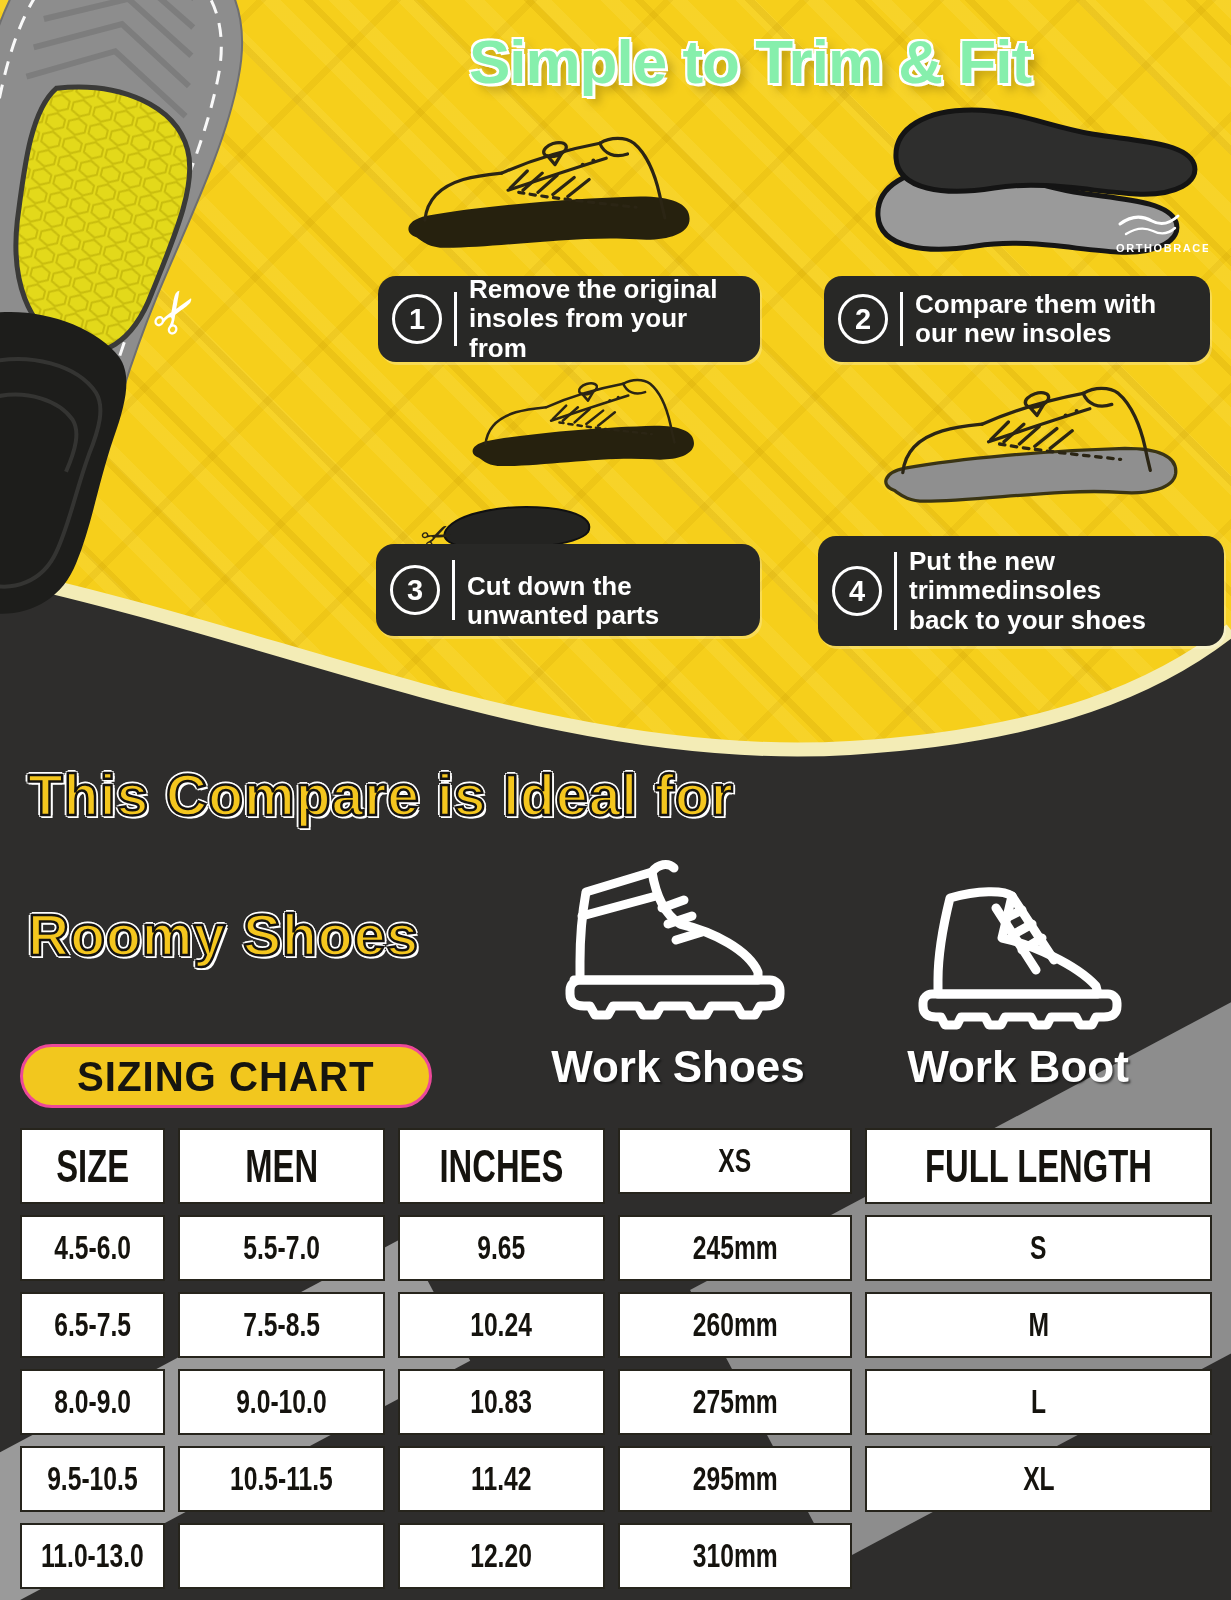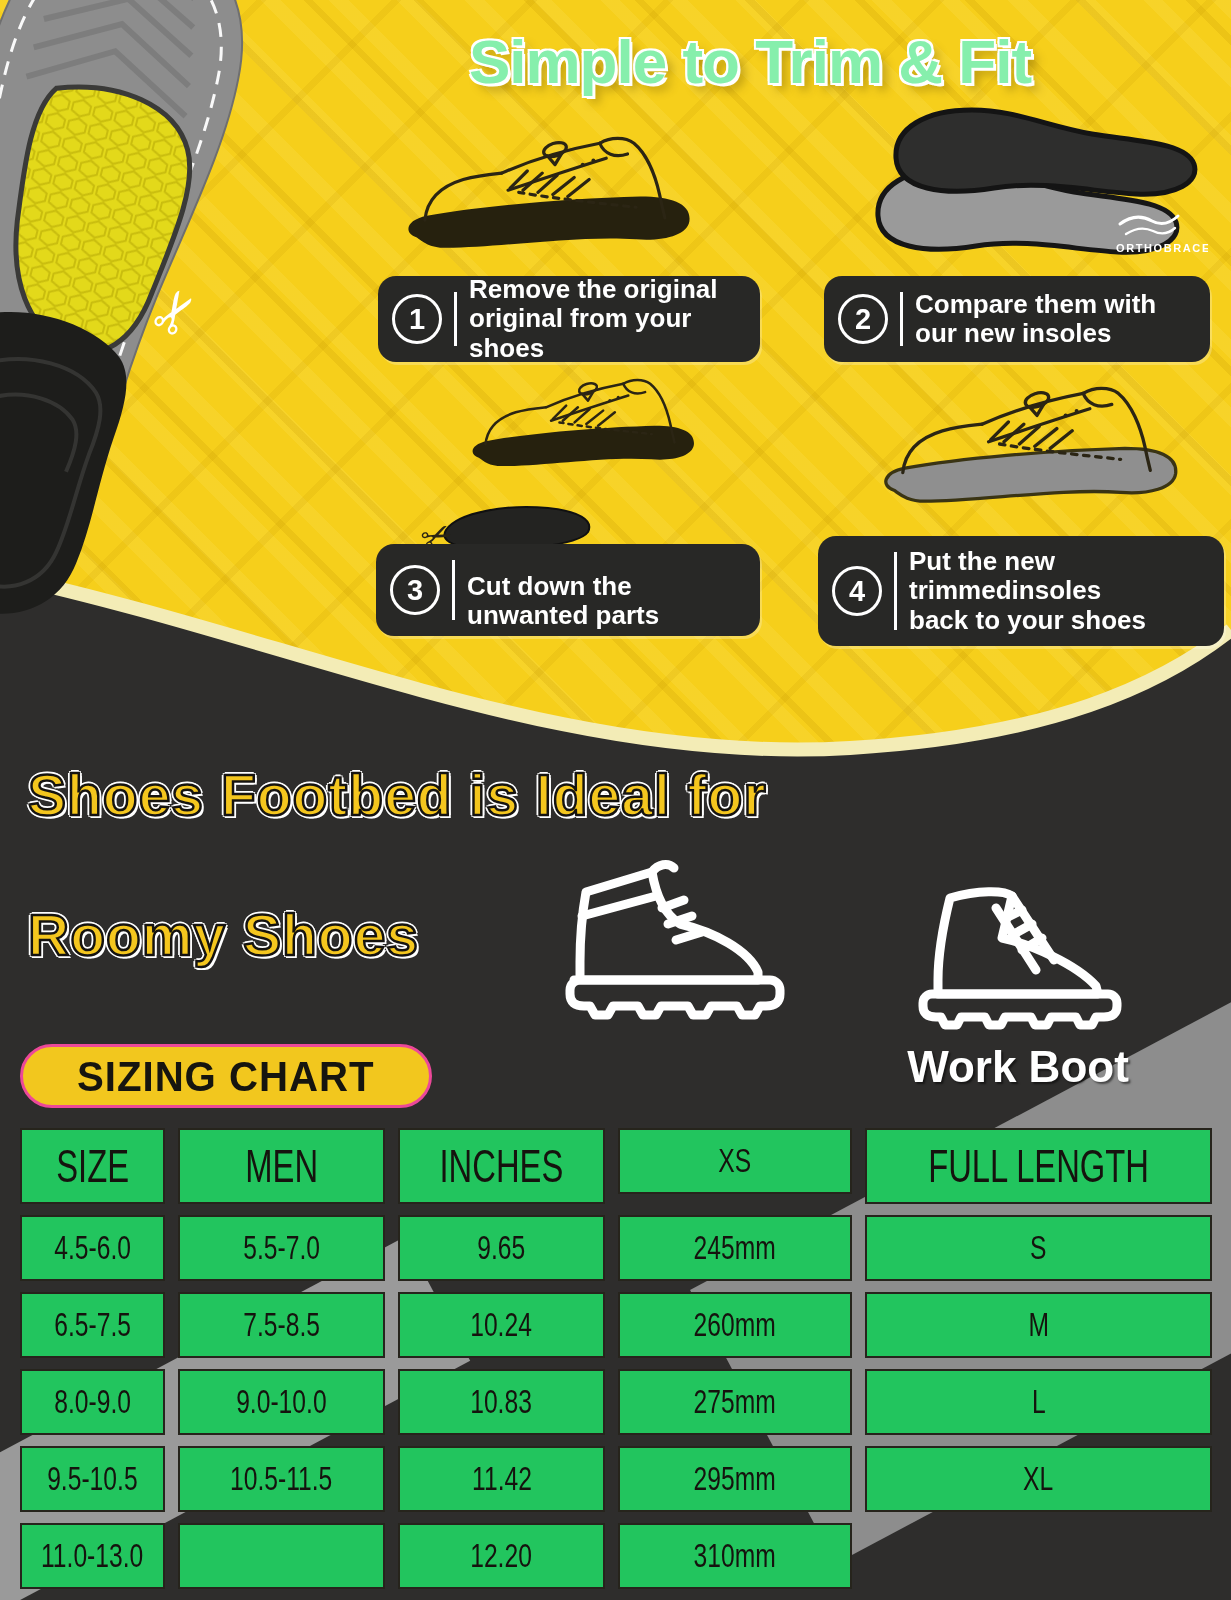"Remove the original original from" div.step-text { text: original from your shoes -> insoles from your from }
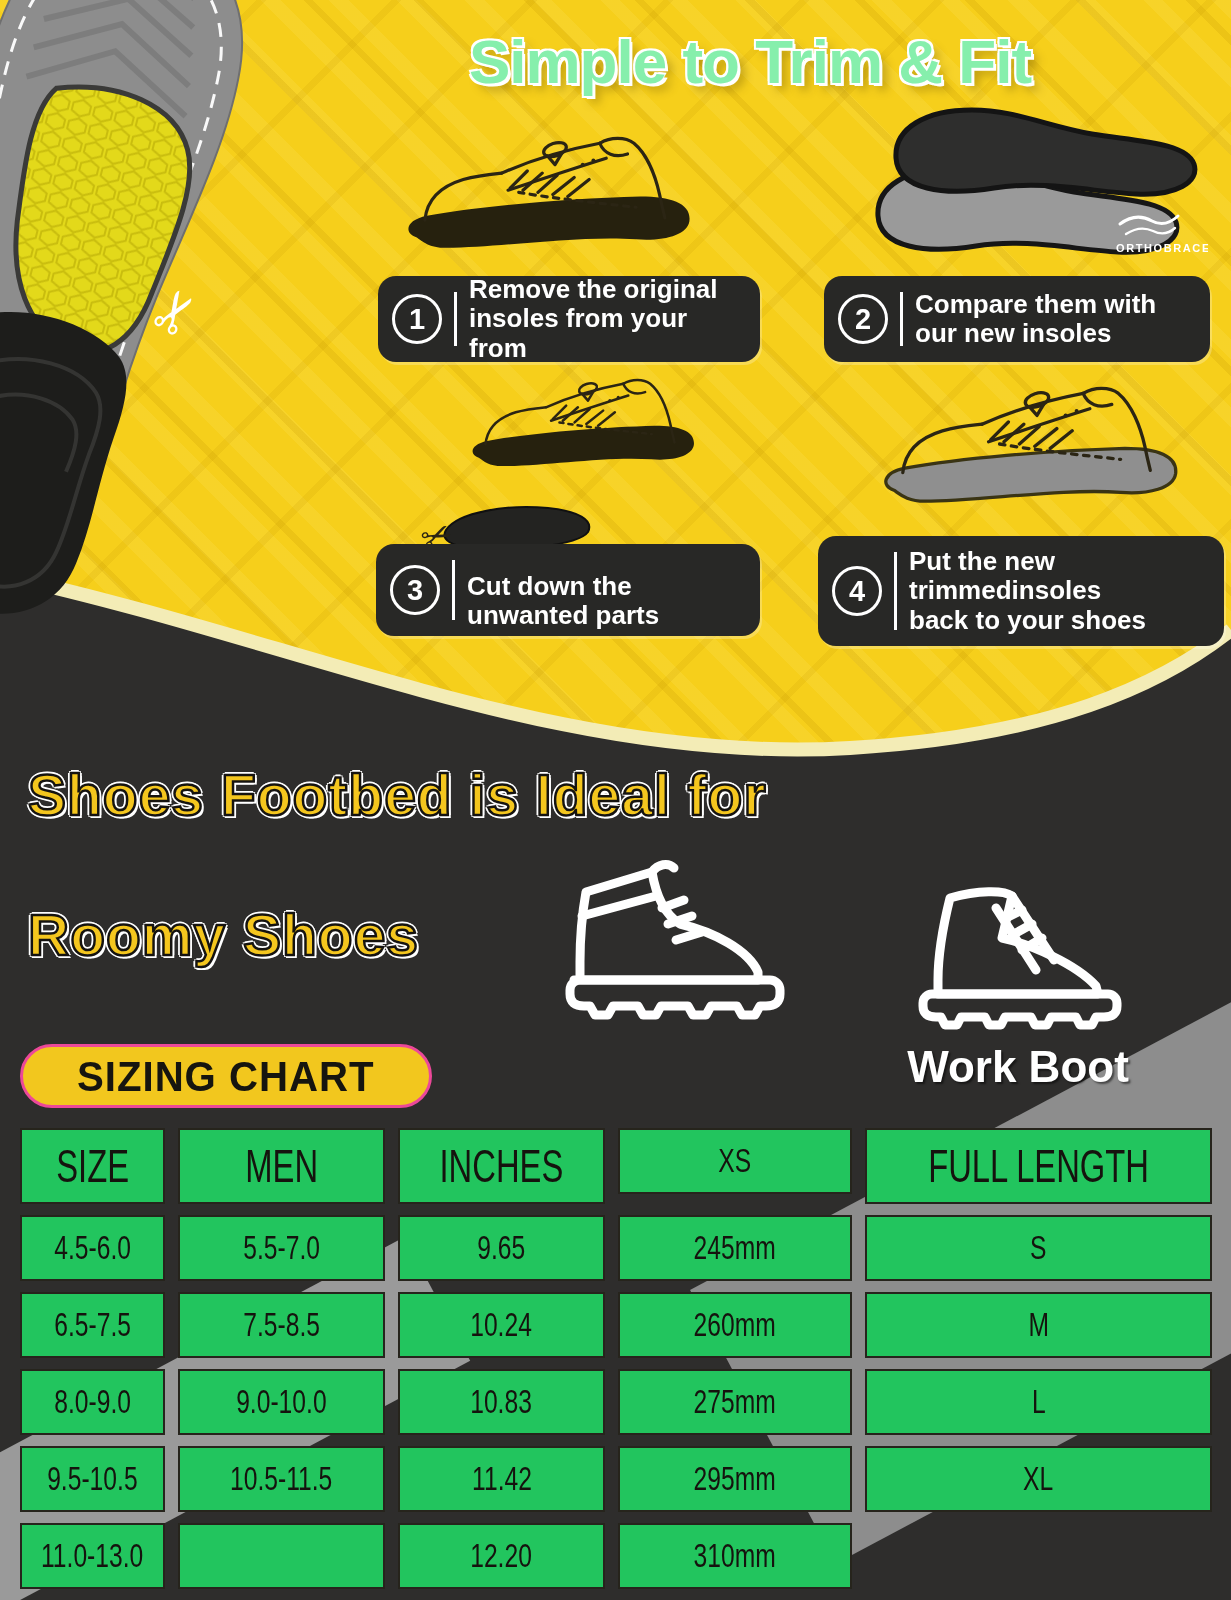"Shoes Footbed is Ideal for" div.outline-heading { text: Shoes Footbed -> This Compare }
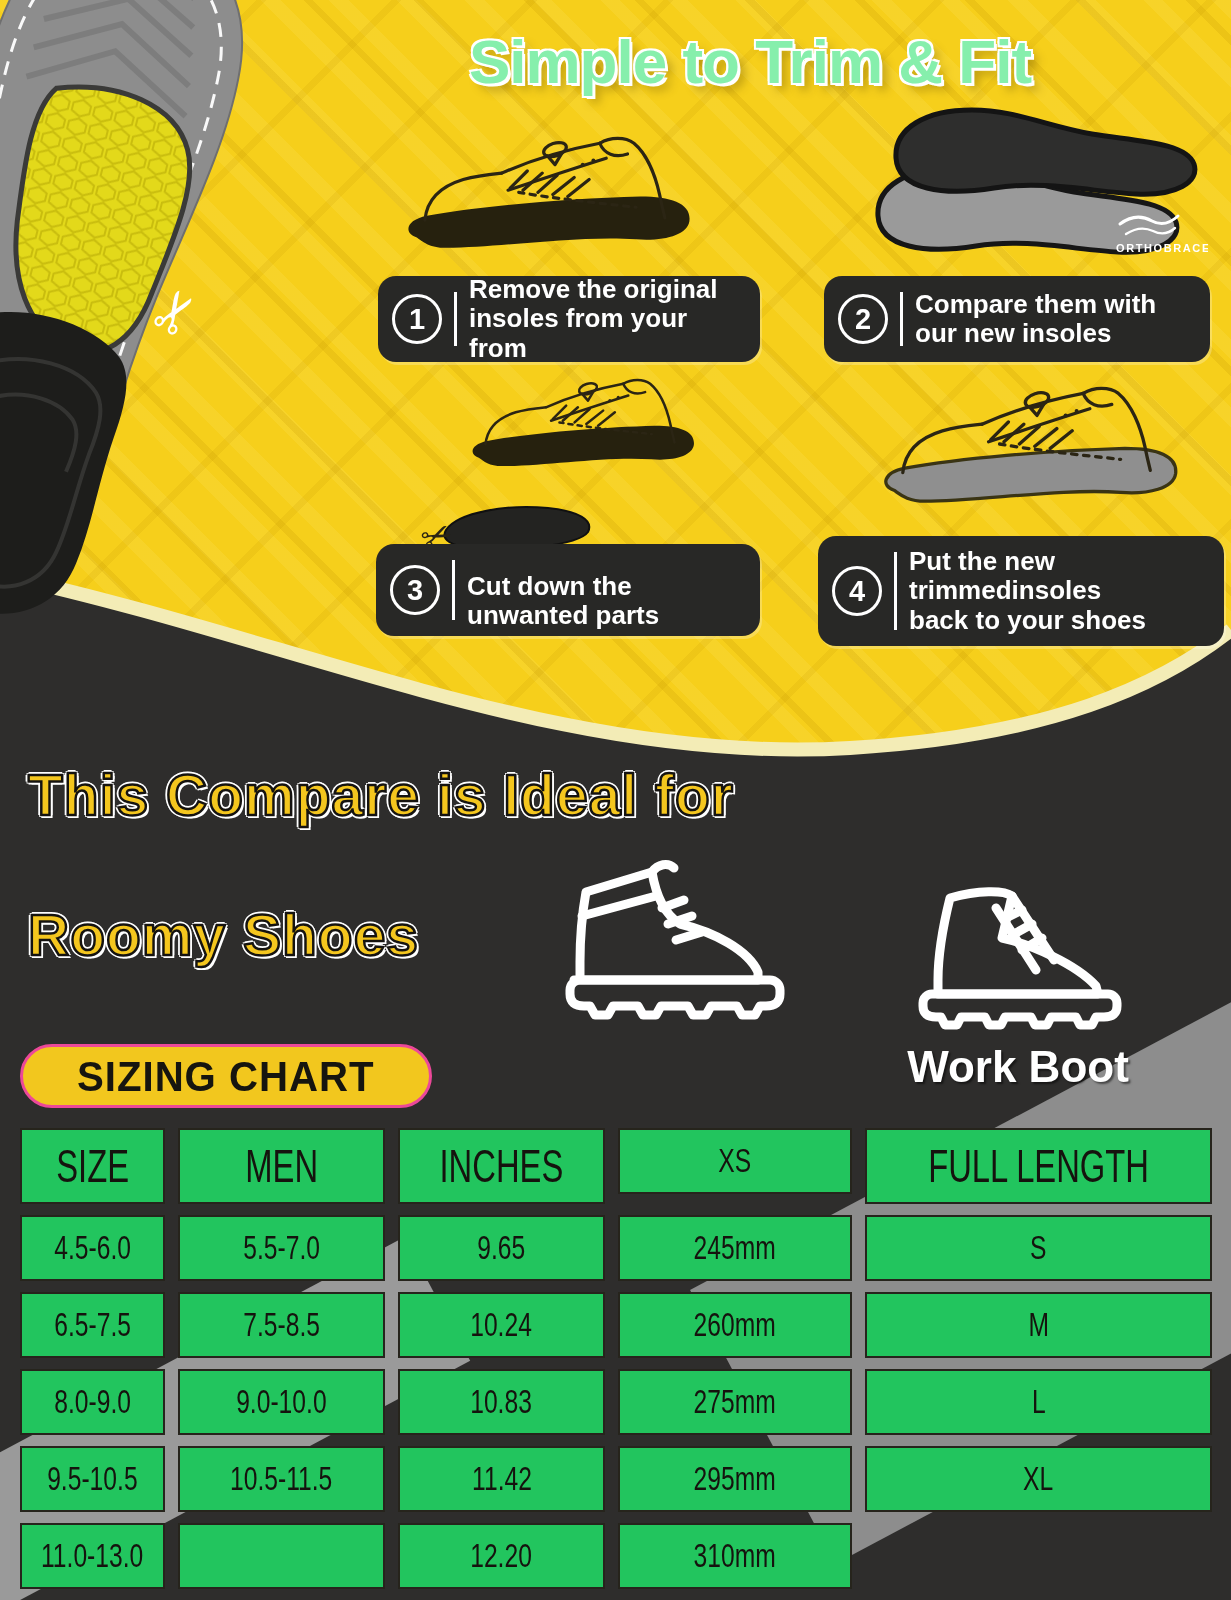"Work Shoes" div.icon-label { html: none -> <div>Work Shoes</div> }
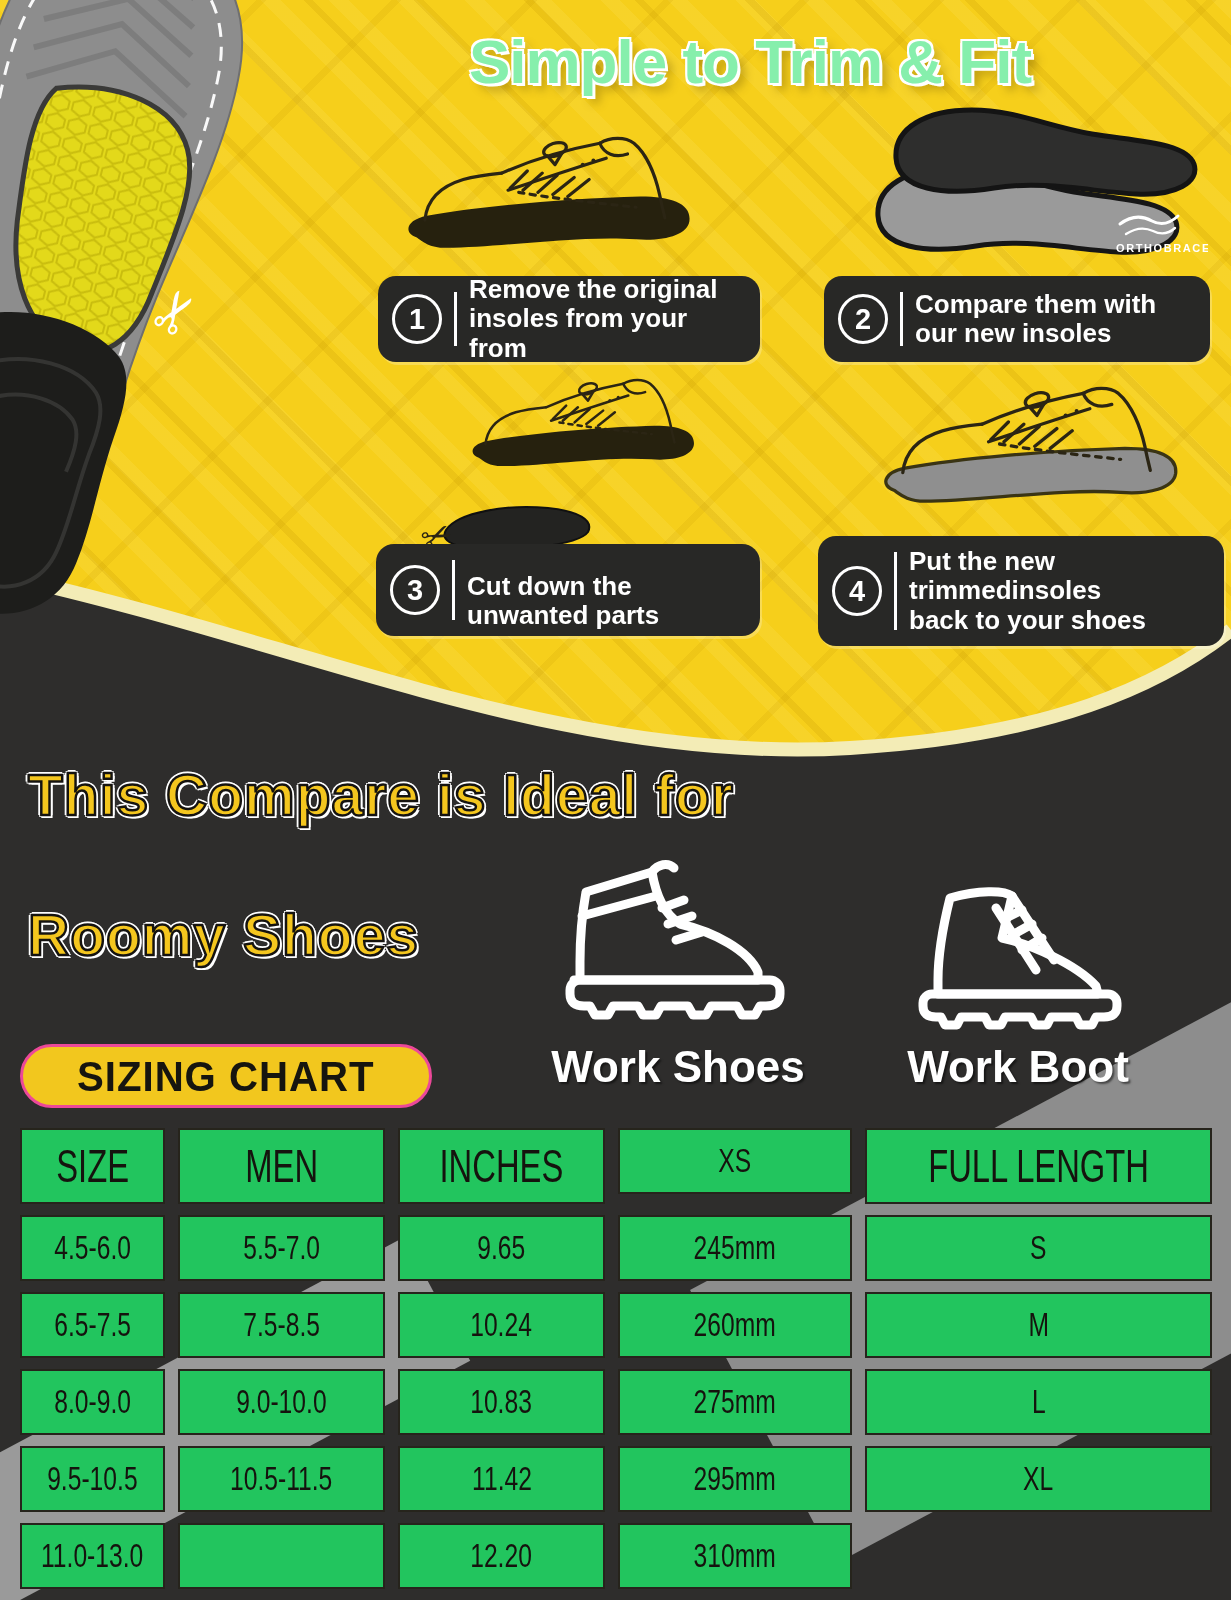"SIZE" .cell { background: #22c55e -> #ffffff; font-weight: normal -> bold }
